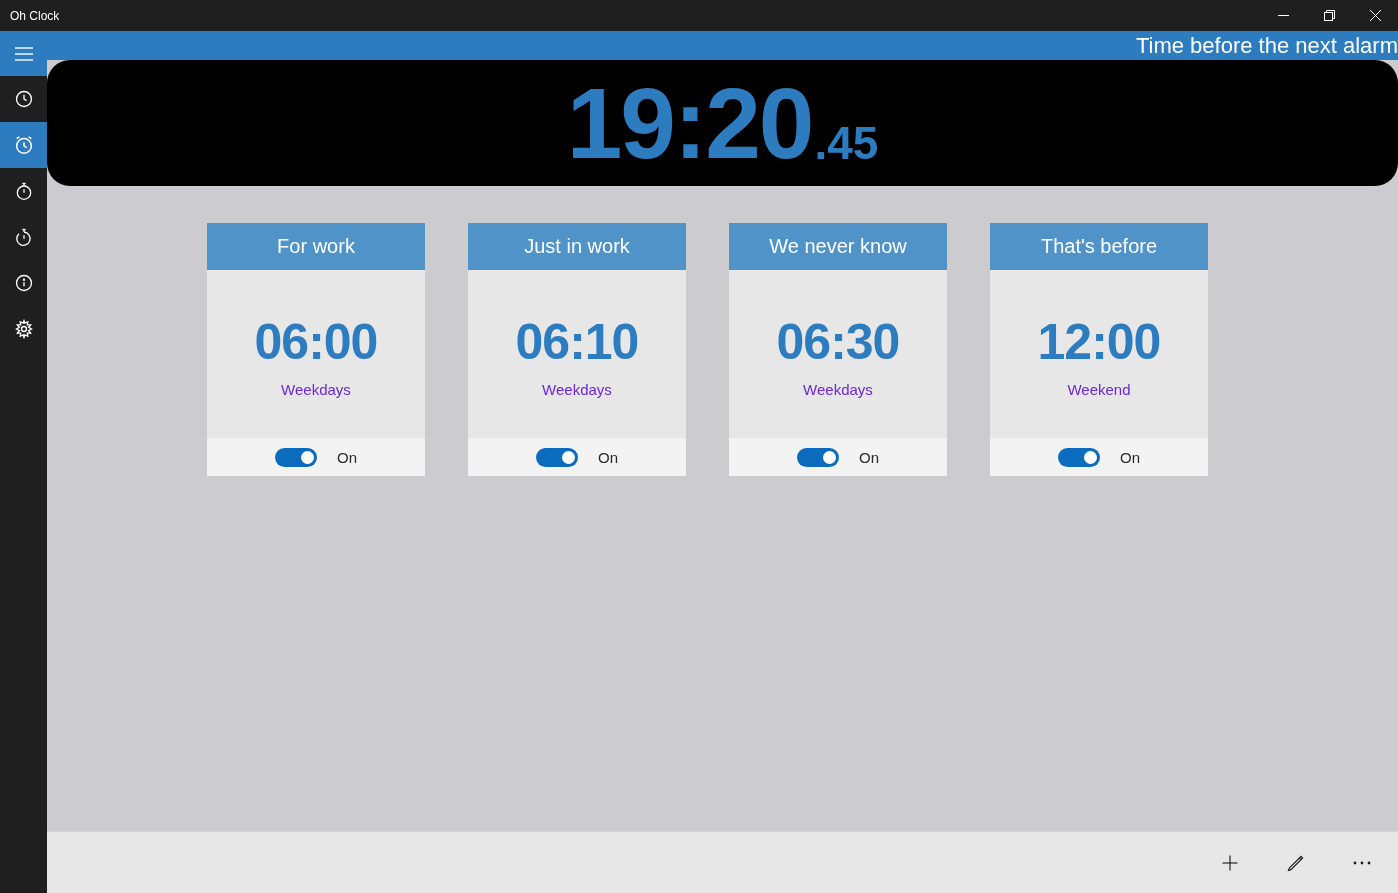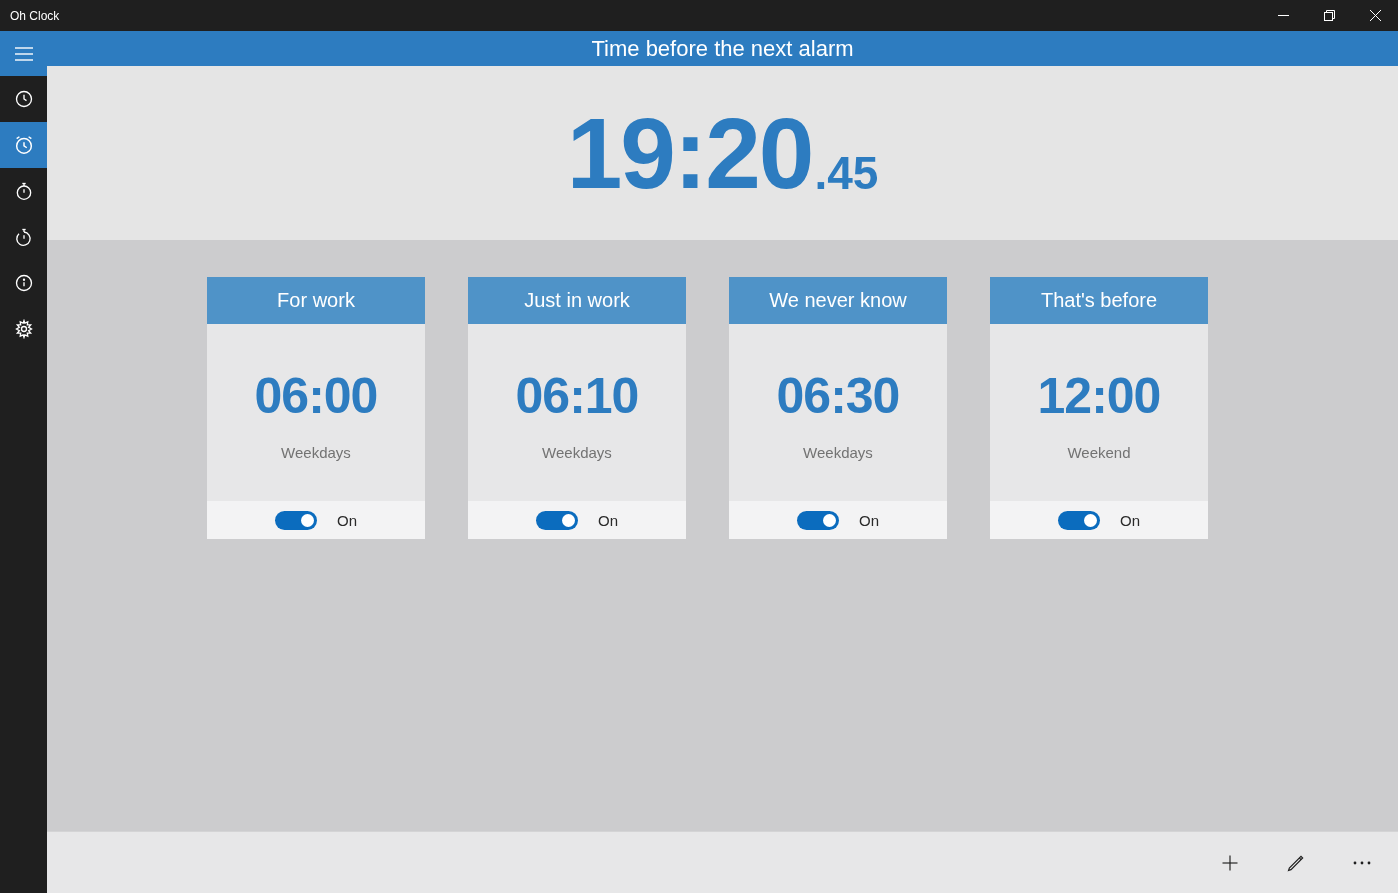"Time before the next alarm" .header-bar { height: 35px -> 29px; justify-content: center -> flex-end }
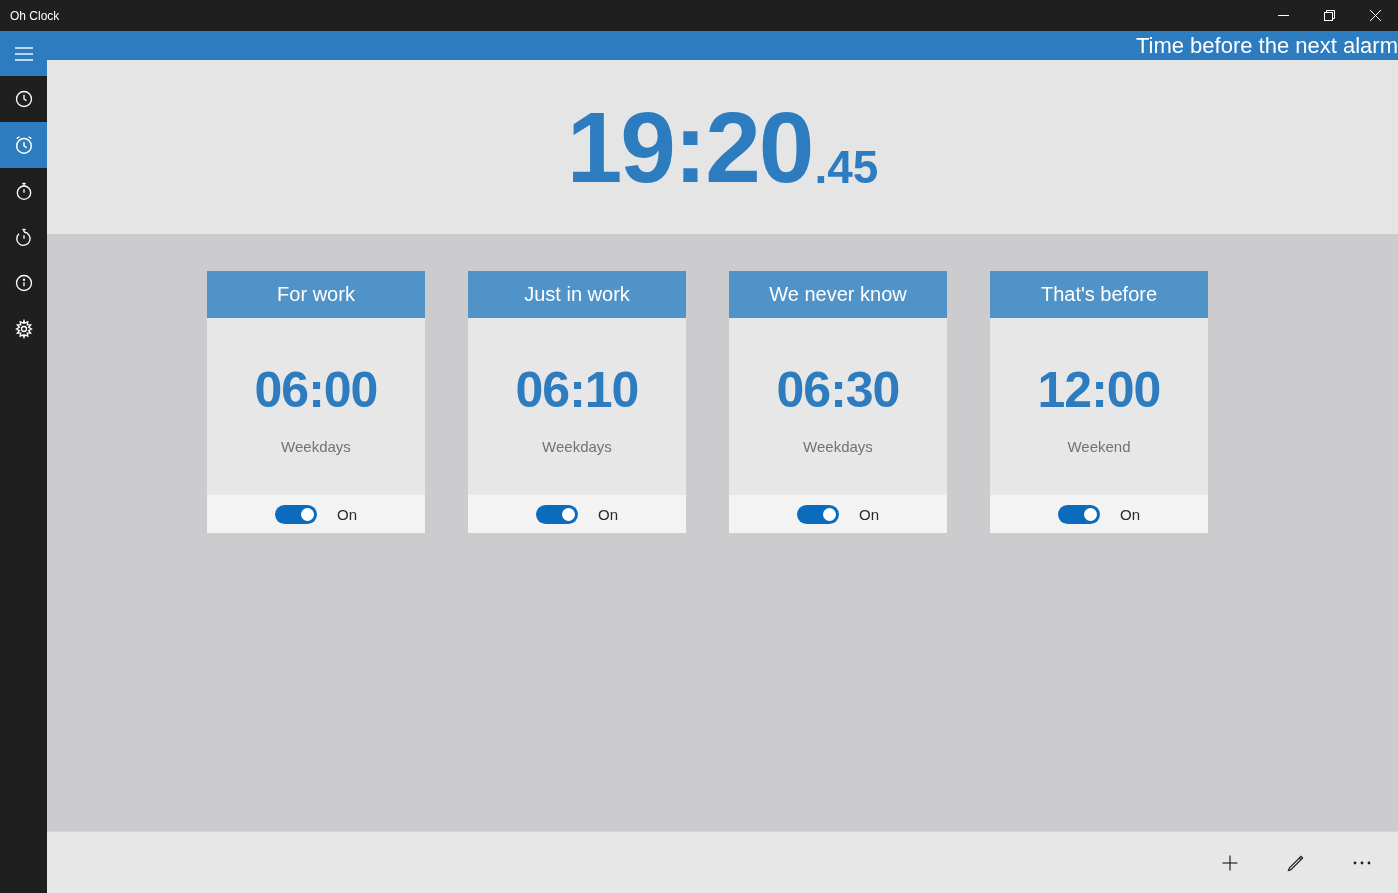"19:20" .countdown-band { background: #e5e5e5 -> #000000; border-radius: none -> 23px; height: 174px -> 126px }
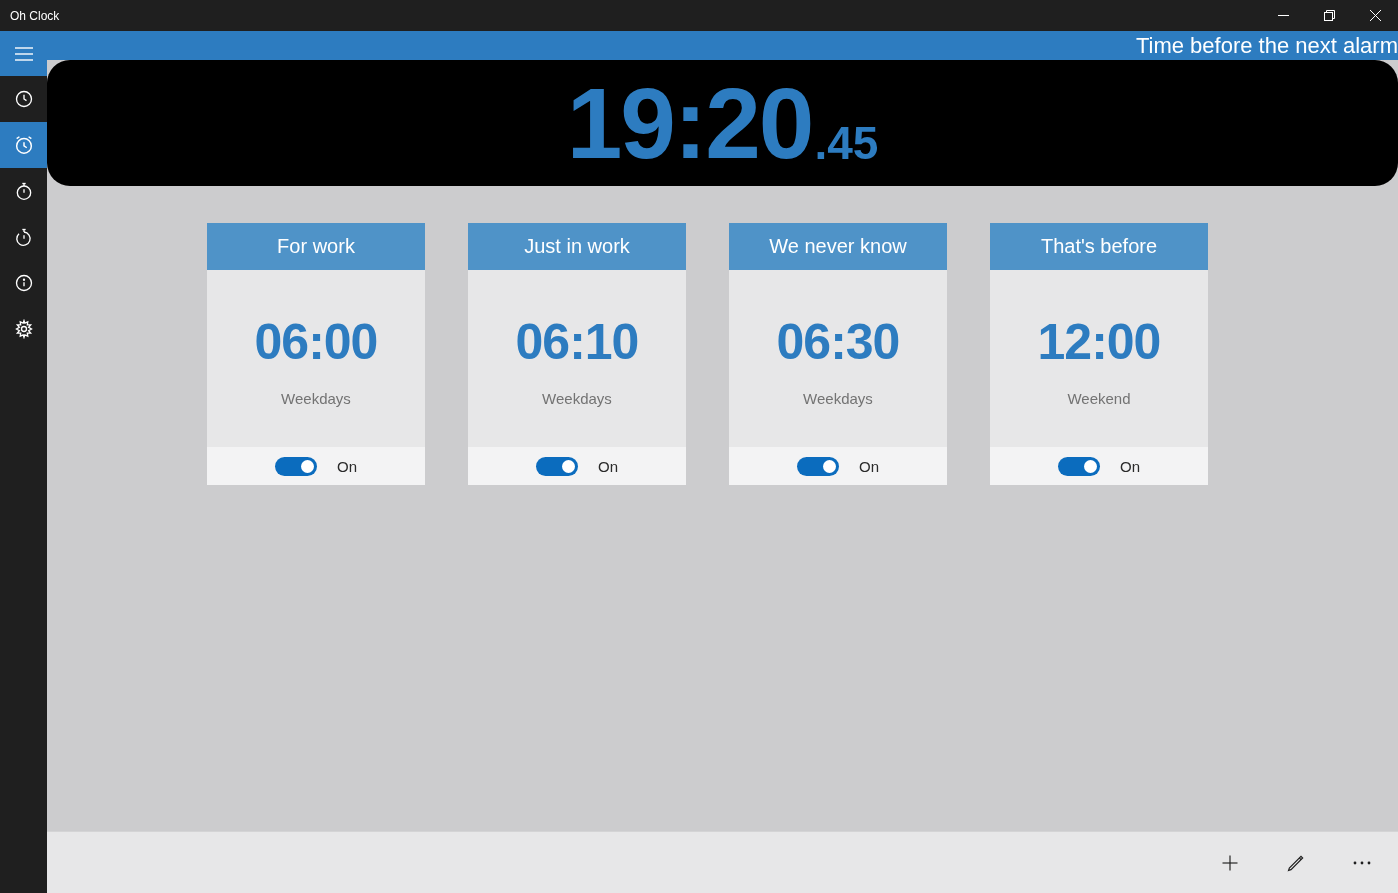"Weekdays" .card-days { color: #737373 -> #6d28d9; margin-top: 19px -> 10px }
